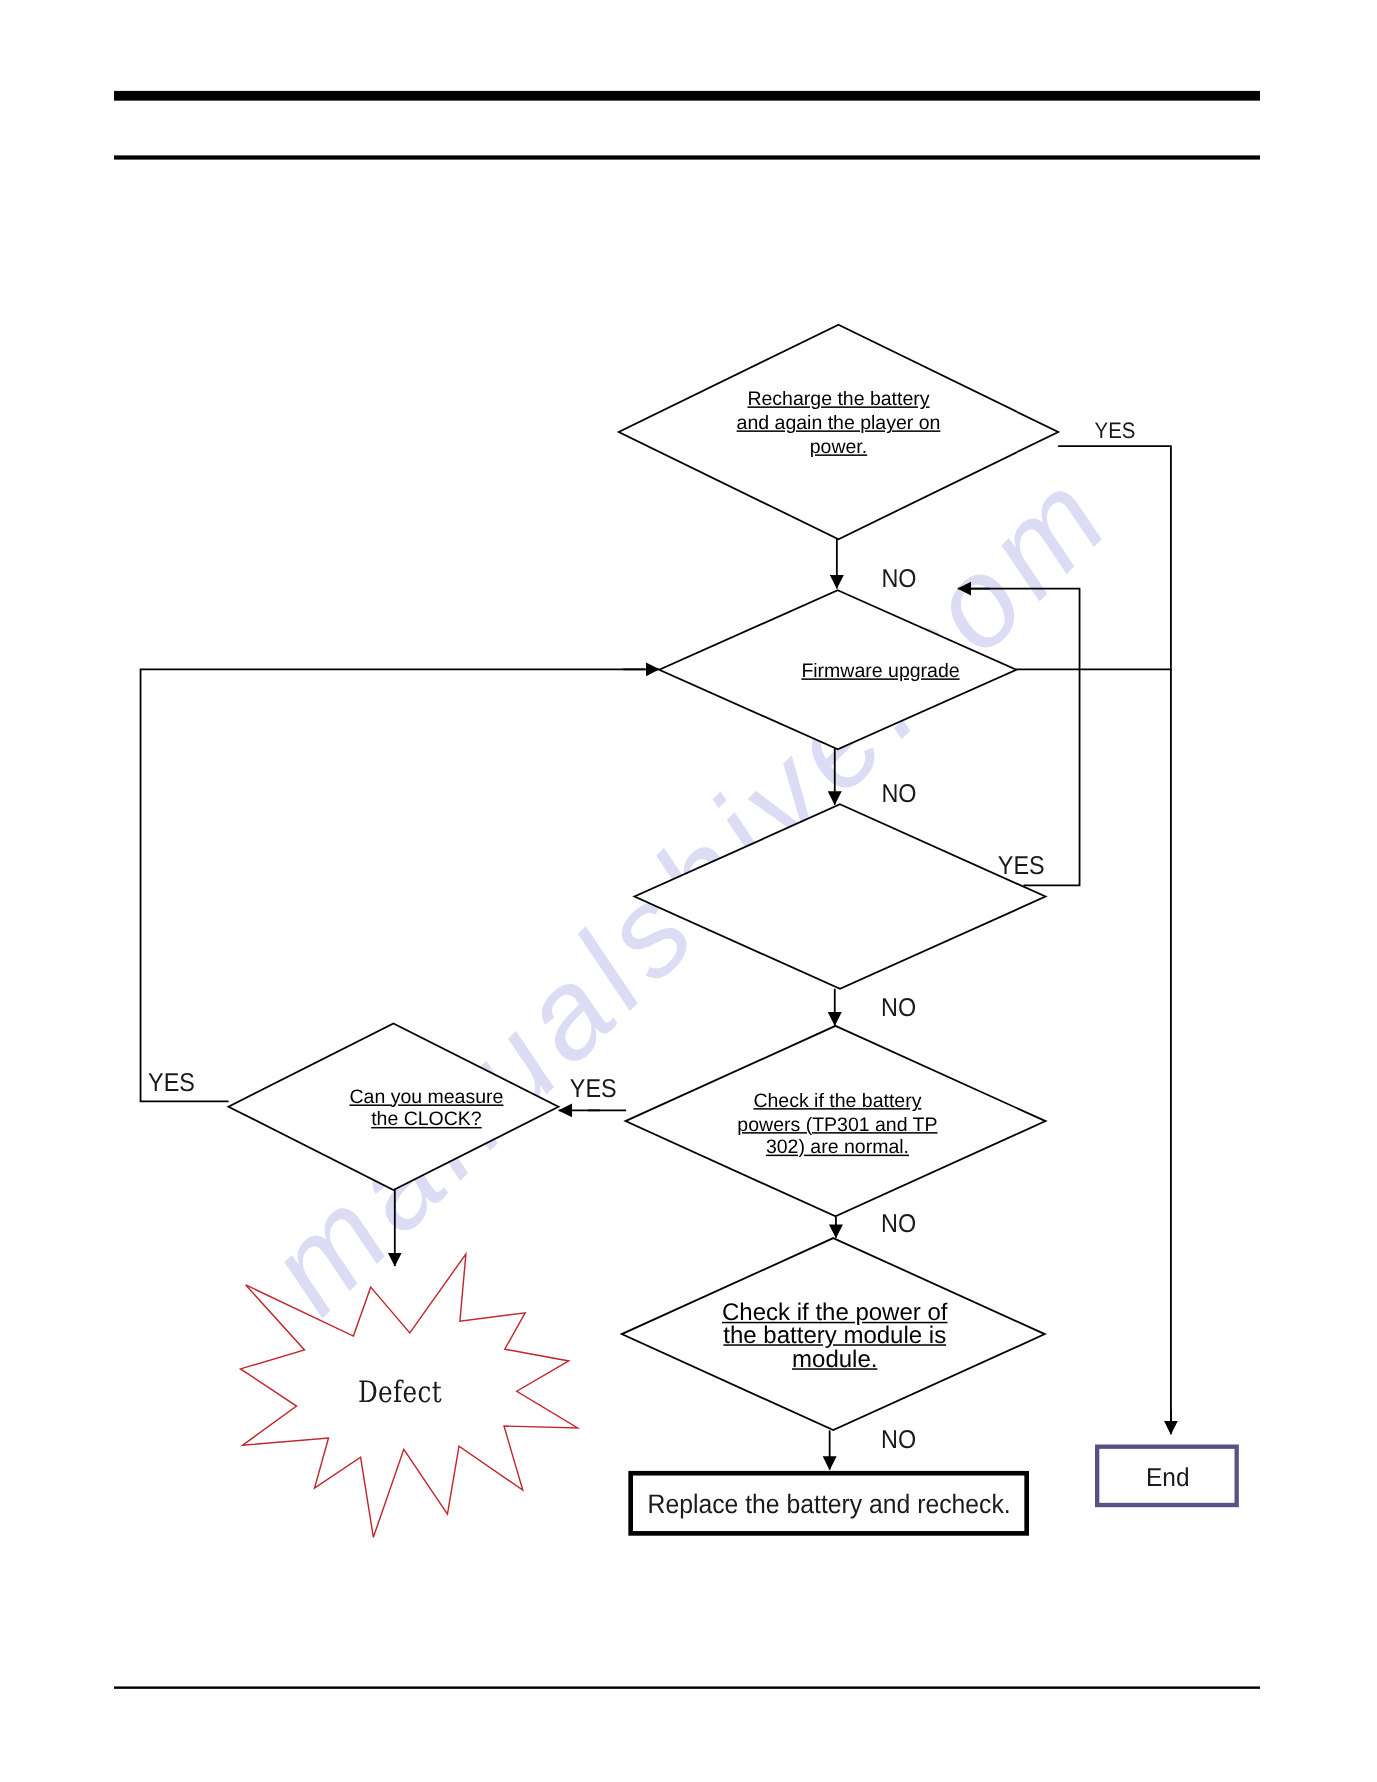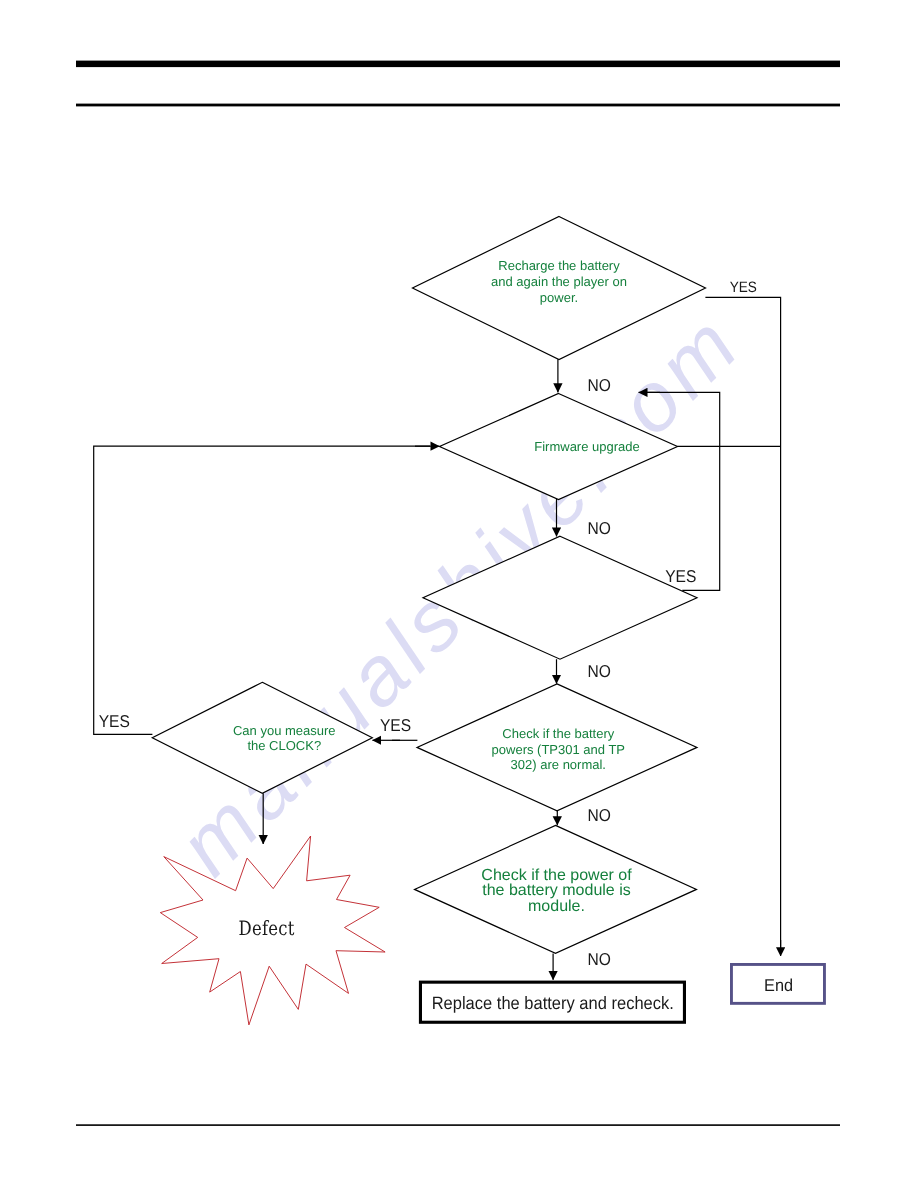"Recharge the battery" .dtext { color: #15803d -> #000000; text-decoration: none -> underline }
